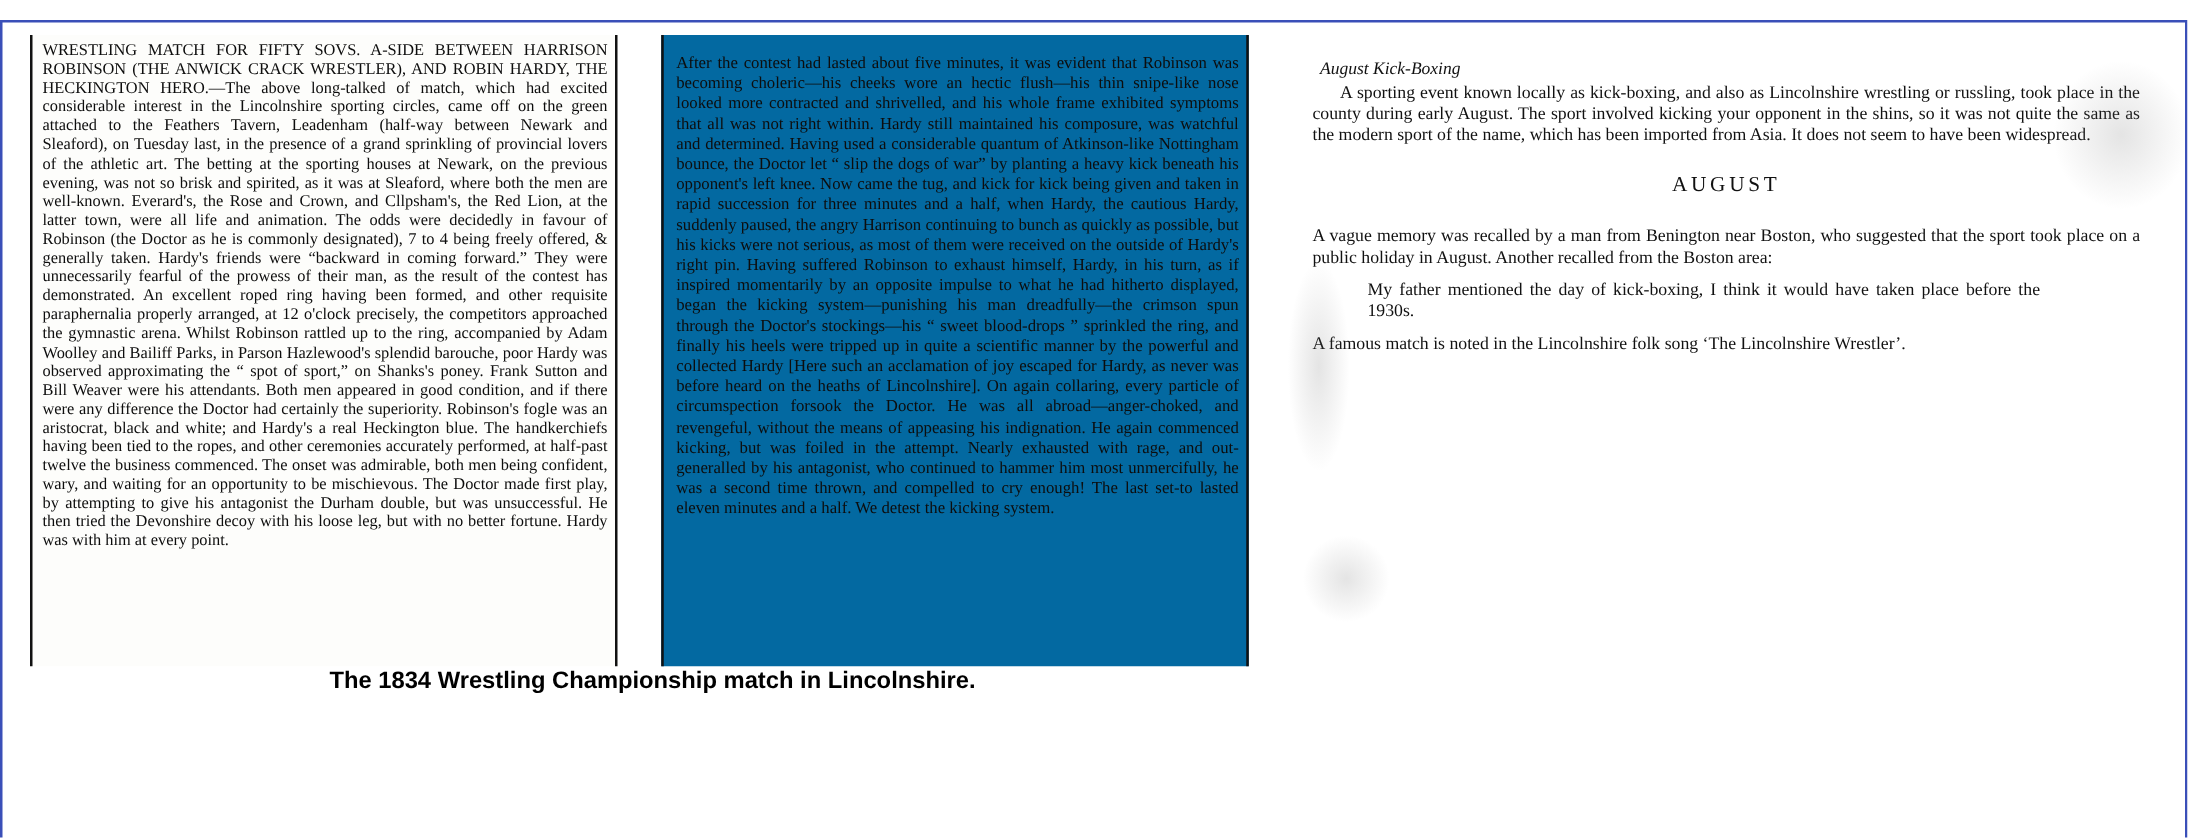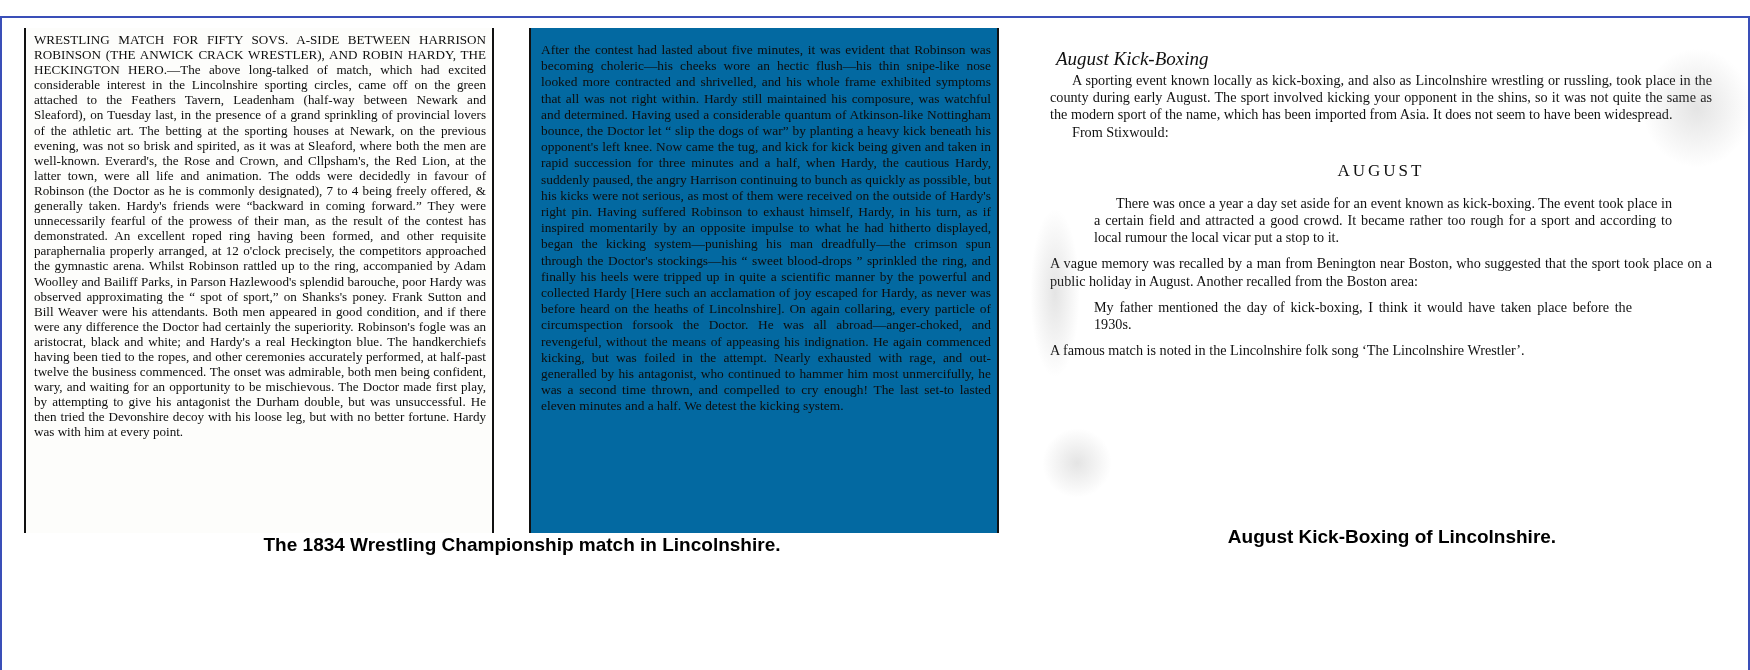"August Kick-Boxing" .book-col .hdr { font-size: 19px -> 14px }
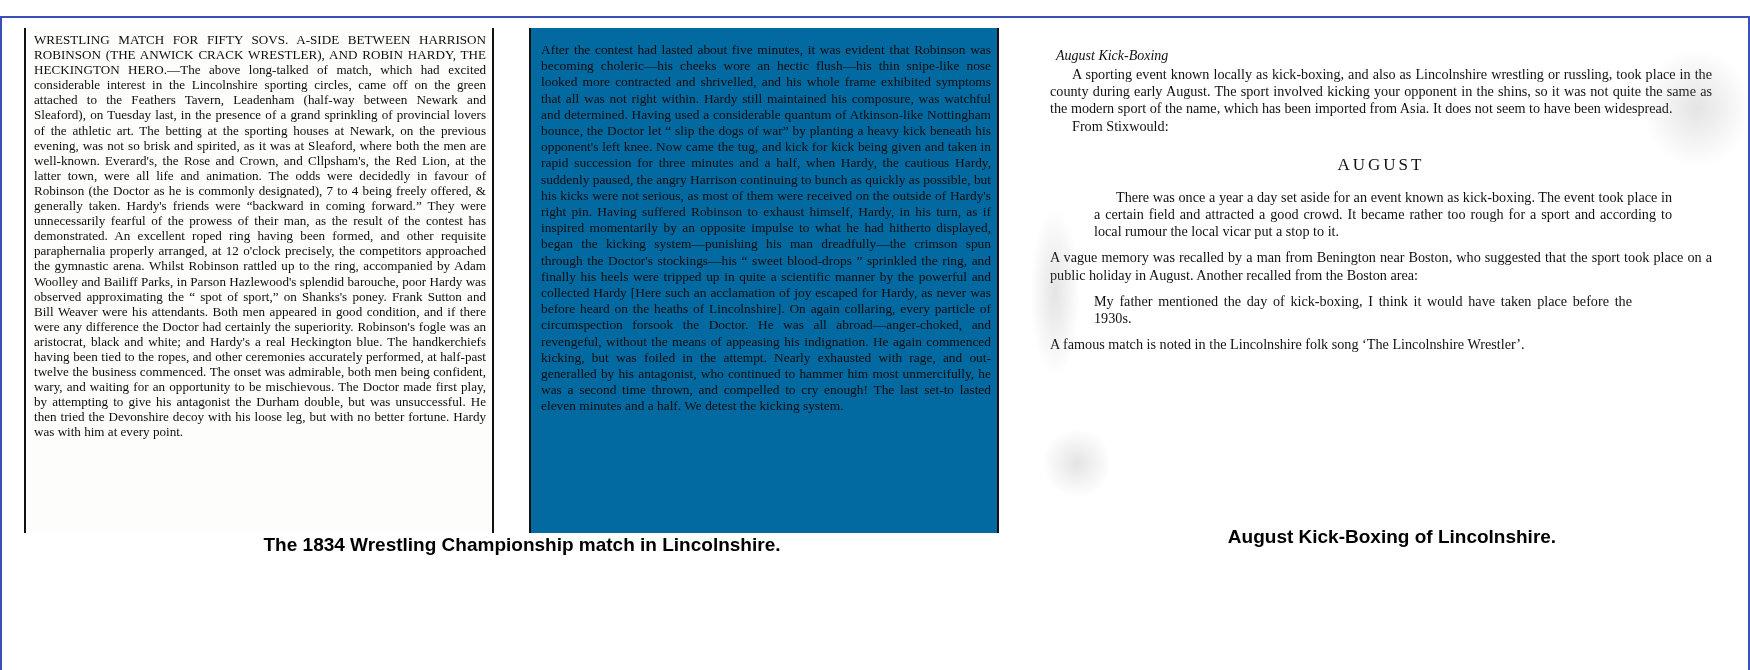"From Stixwould:" p.indent { html: <p>From Stixwould:</p> -> none }
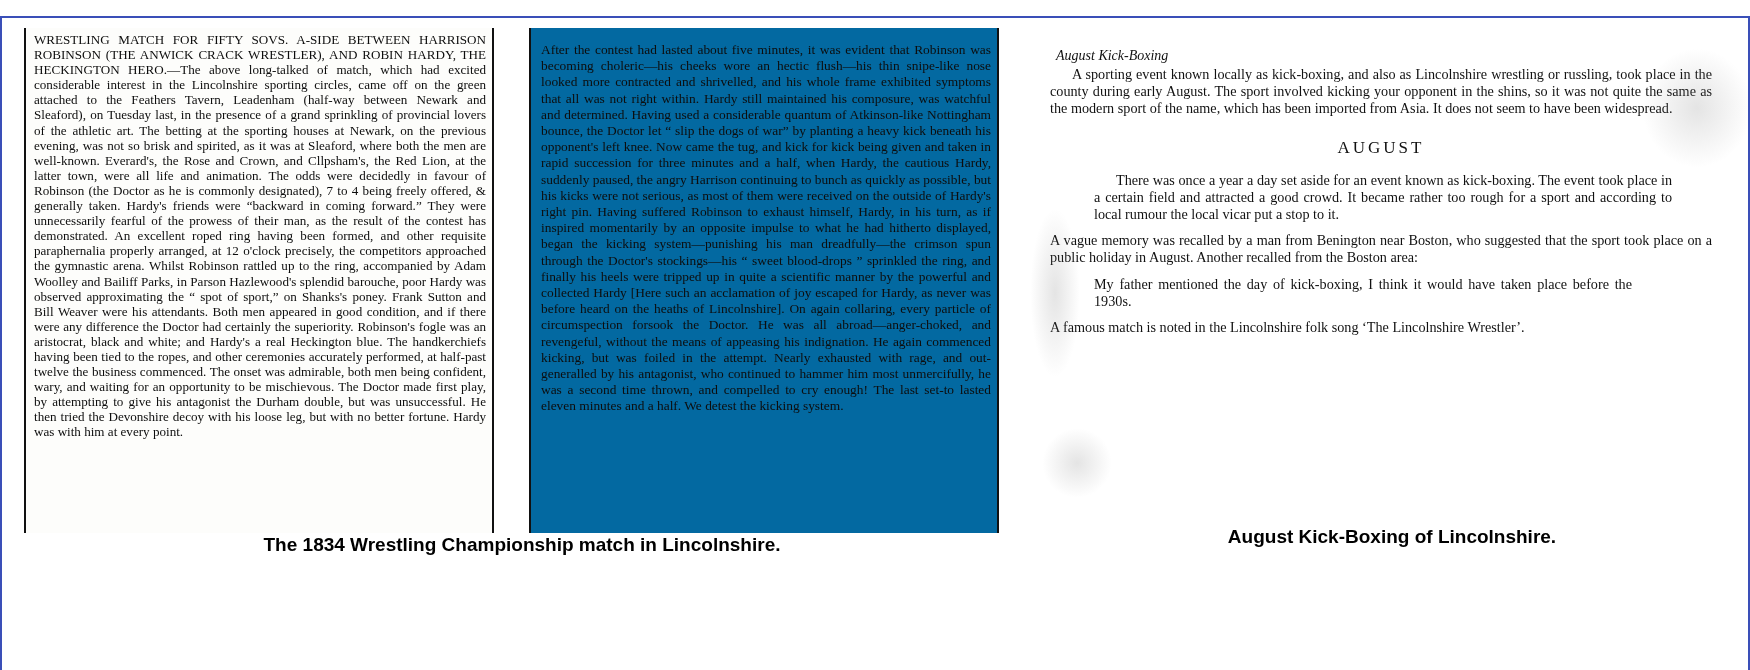"There was once a year" p.block-indent { html: <p>There was once a year a day set aside for an event known as kick-boxing. The event took place in a certain field and attracted a good crowd. It became rather too rough for a sport and according to local rumour the local vicar put a stop to it.</p> -> none }
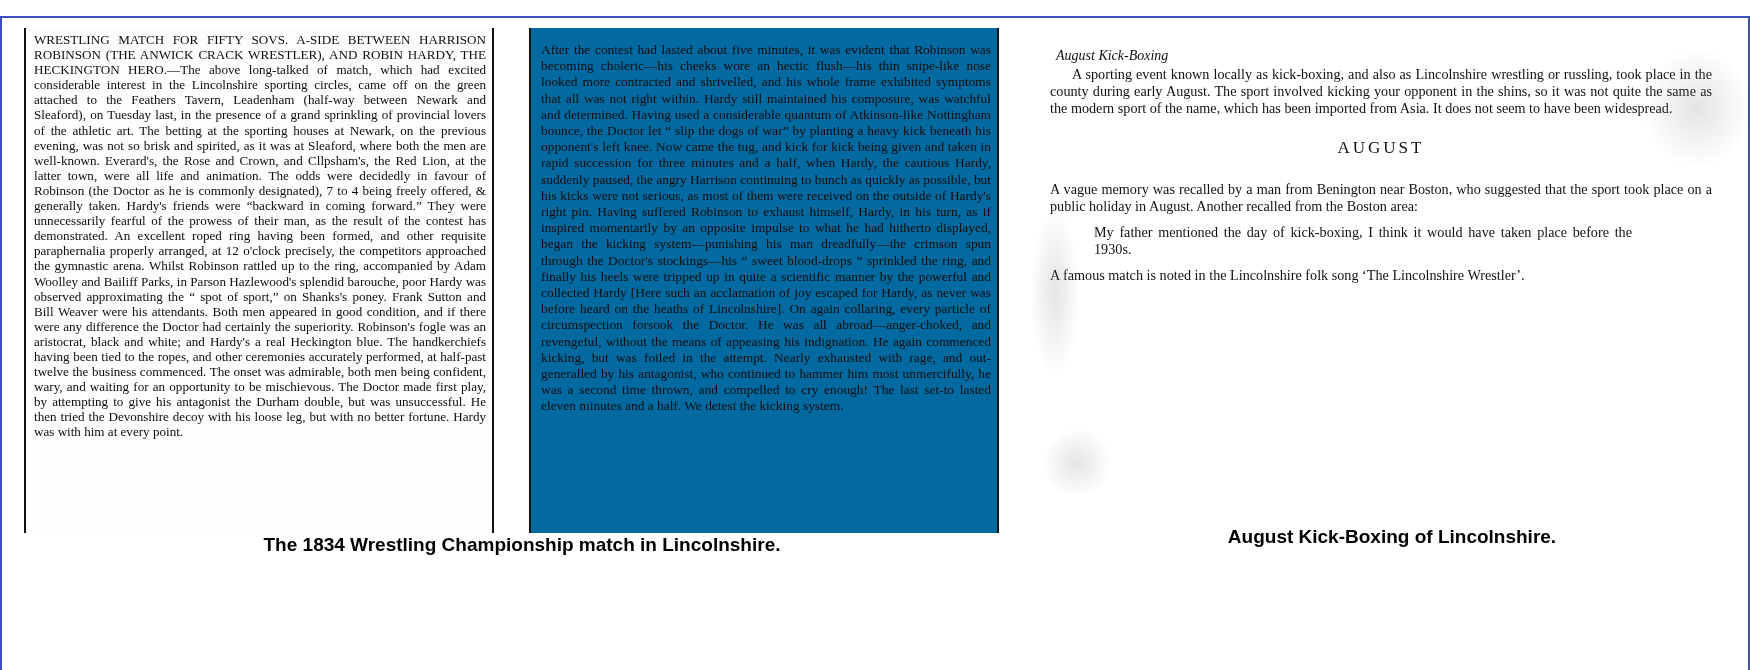"August Kick-Boxing of Lincolnshire." div.caption { html: <div>August Kick-Boxing of Lincolnshire.</div> -> none }
